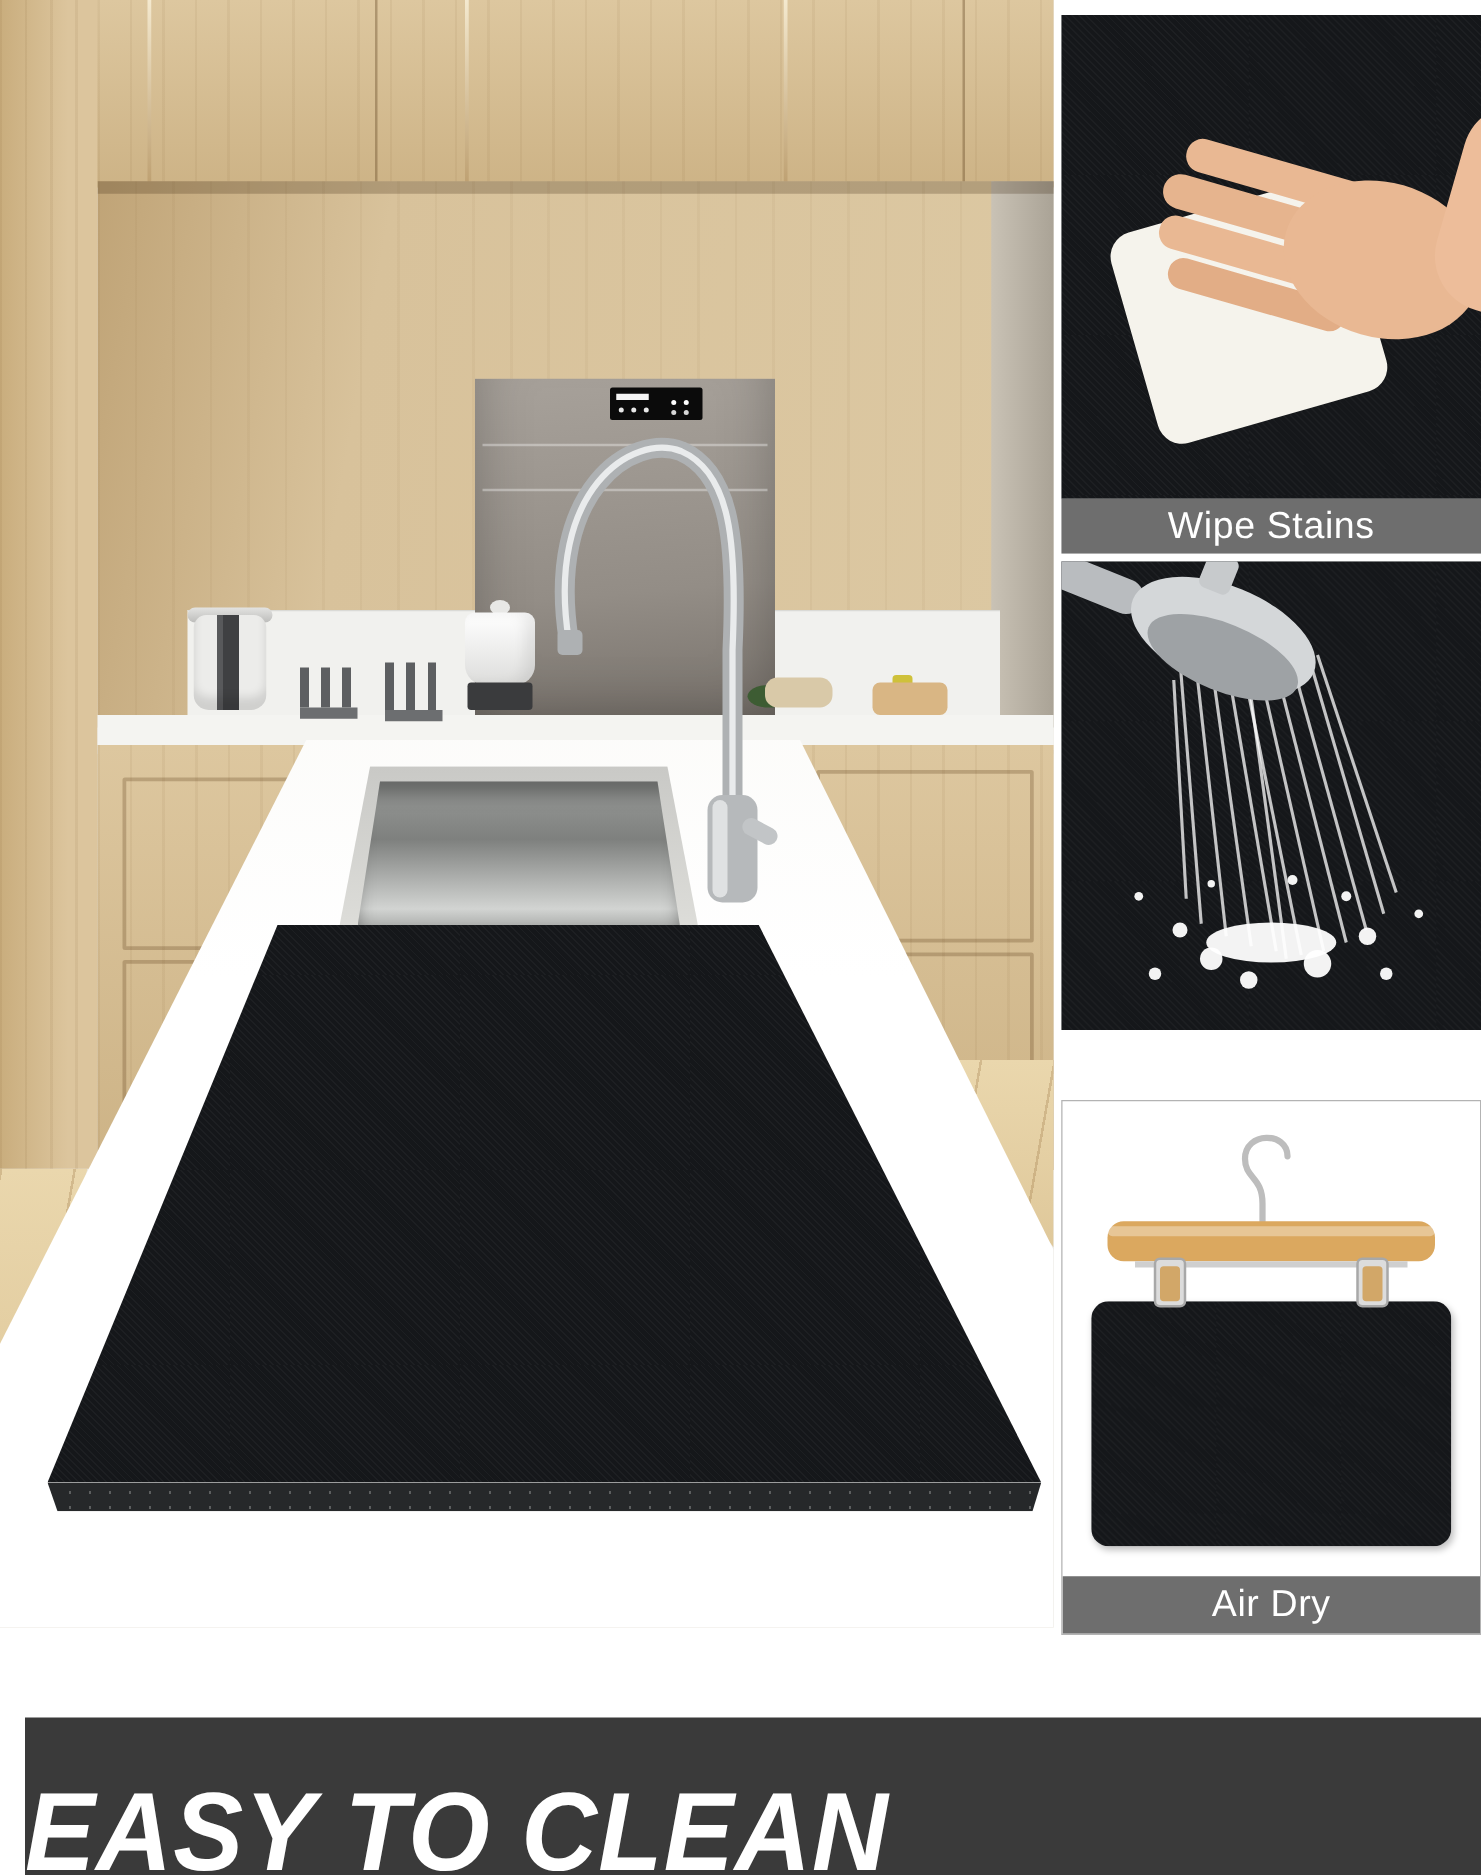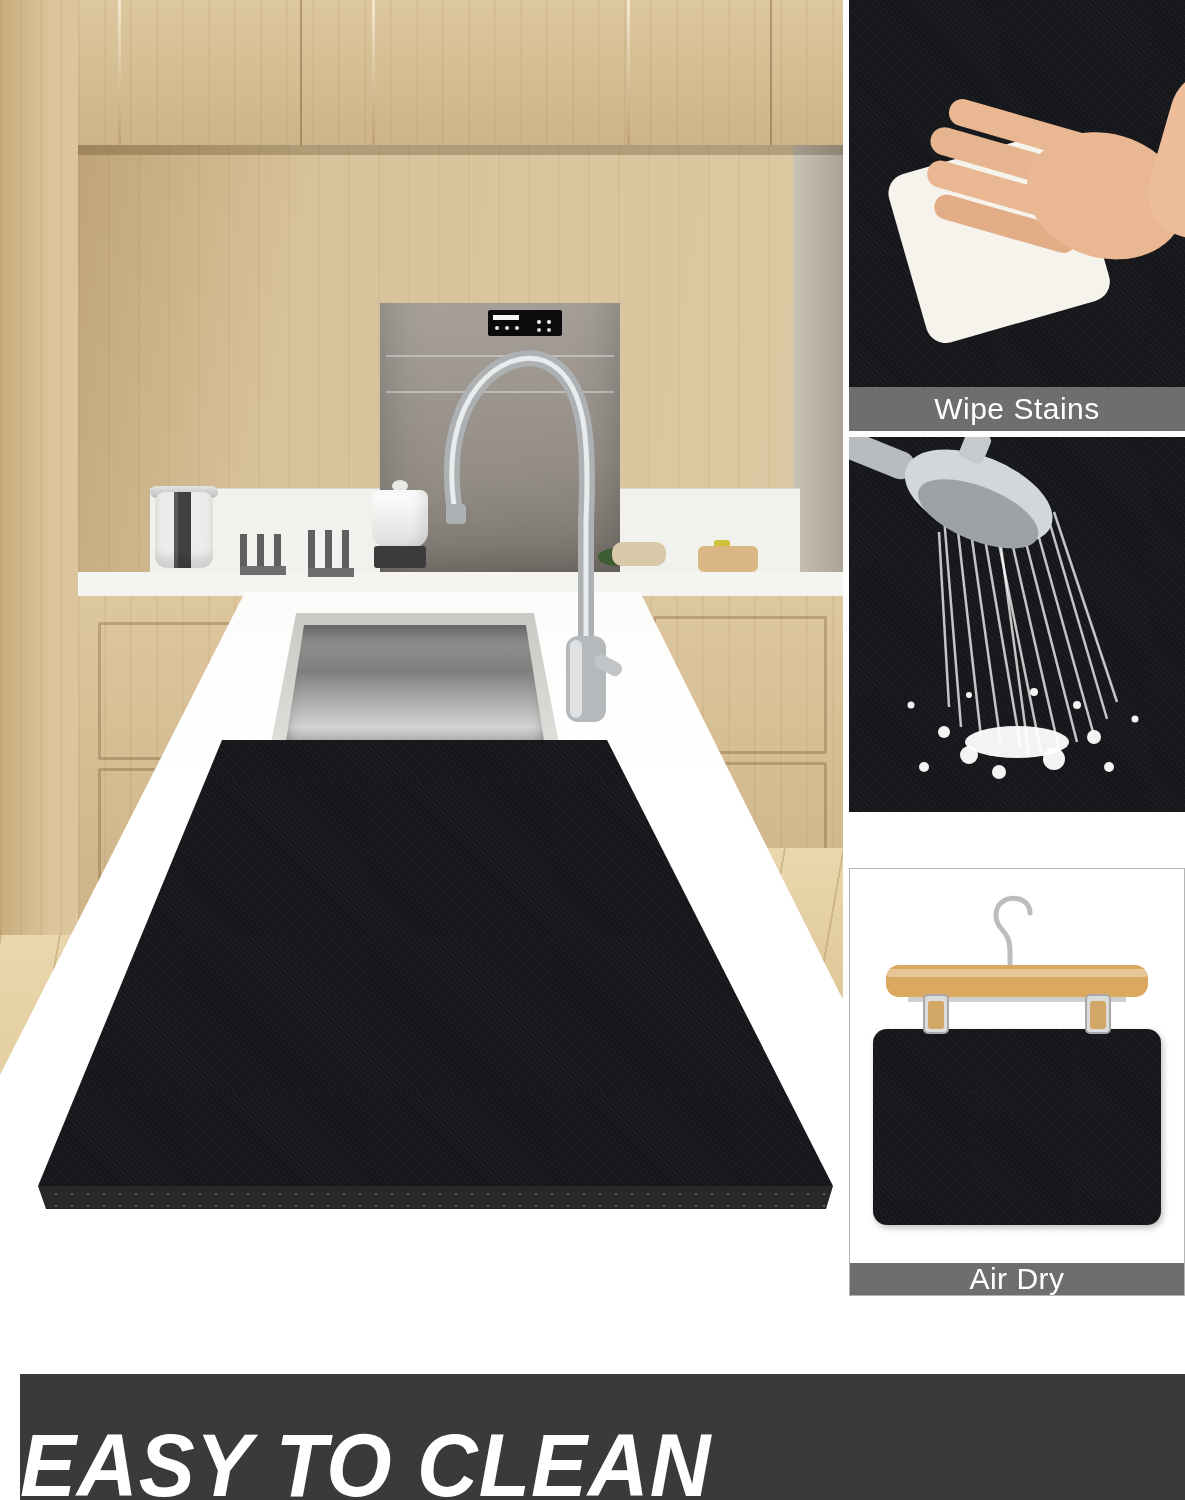"Wipe Stains" .side { top: 0 -> 12px }
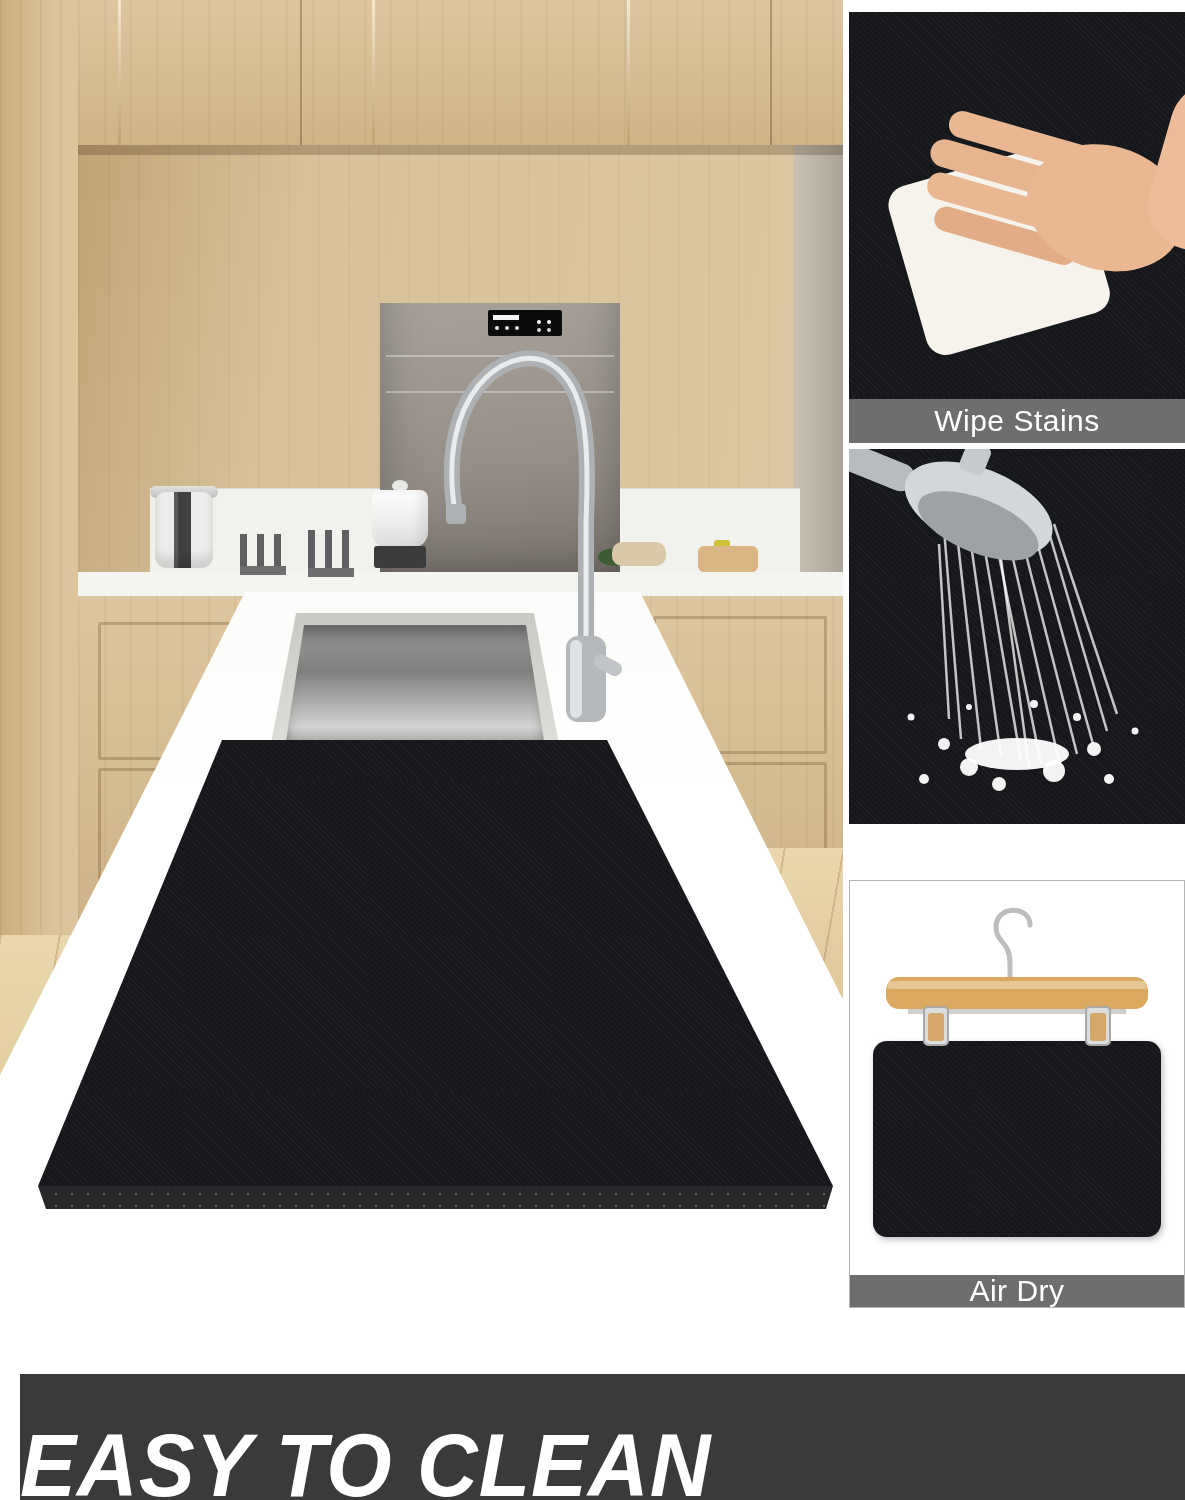"Air Dry" .p3 .p-label { height: 32px -> 46px }
